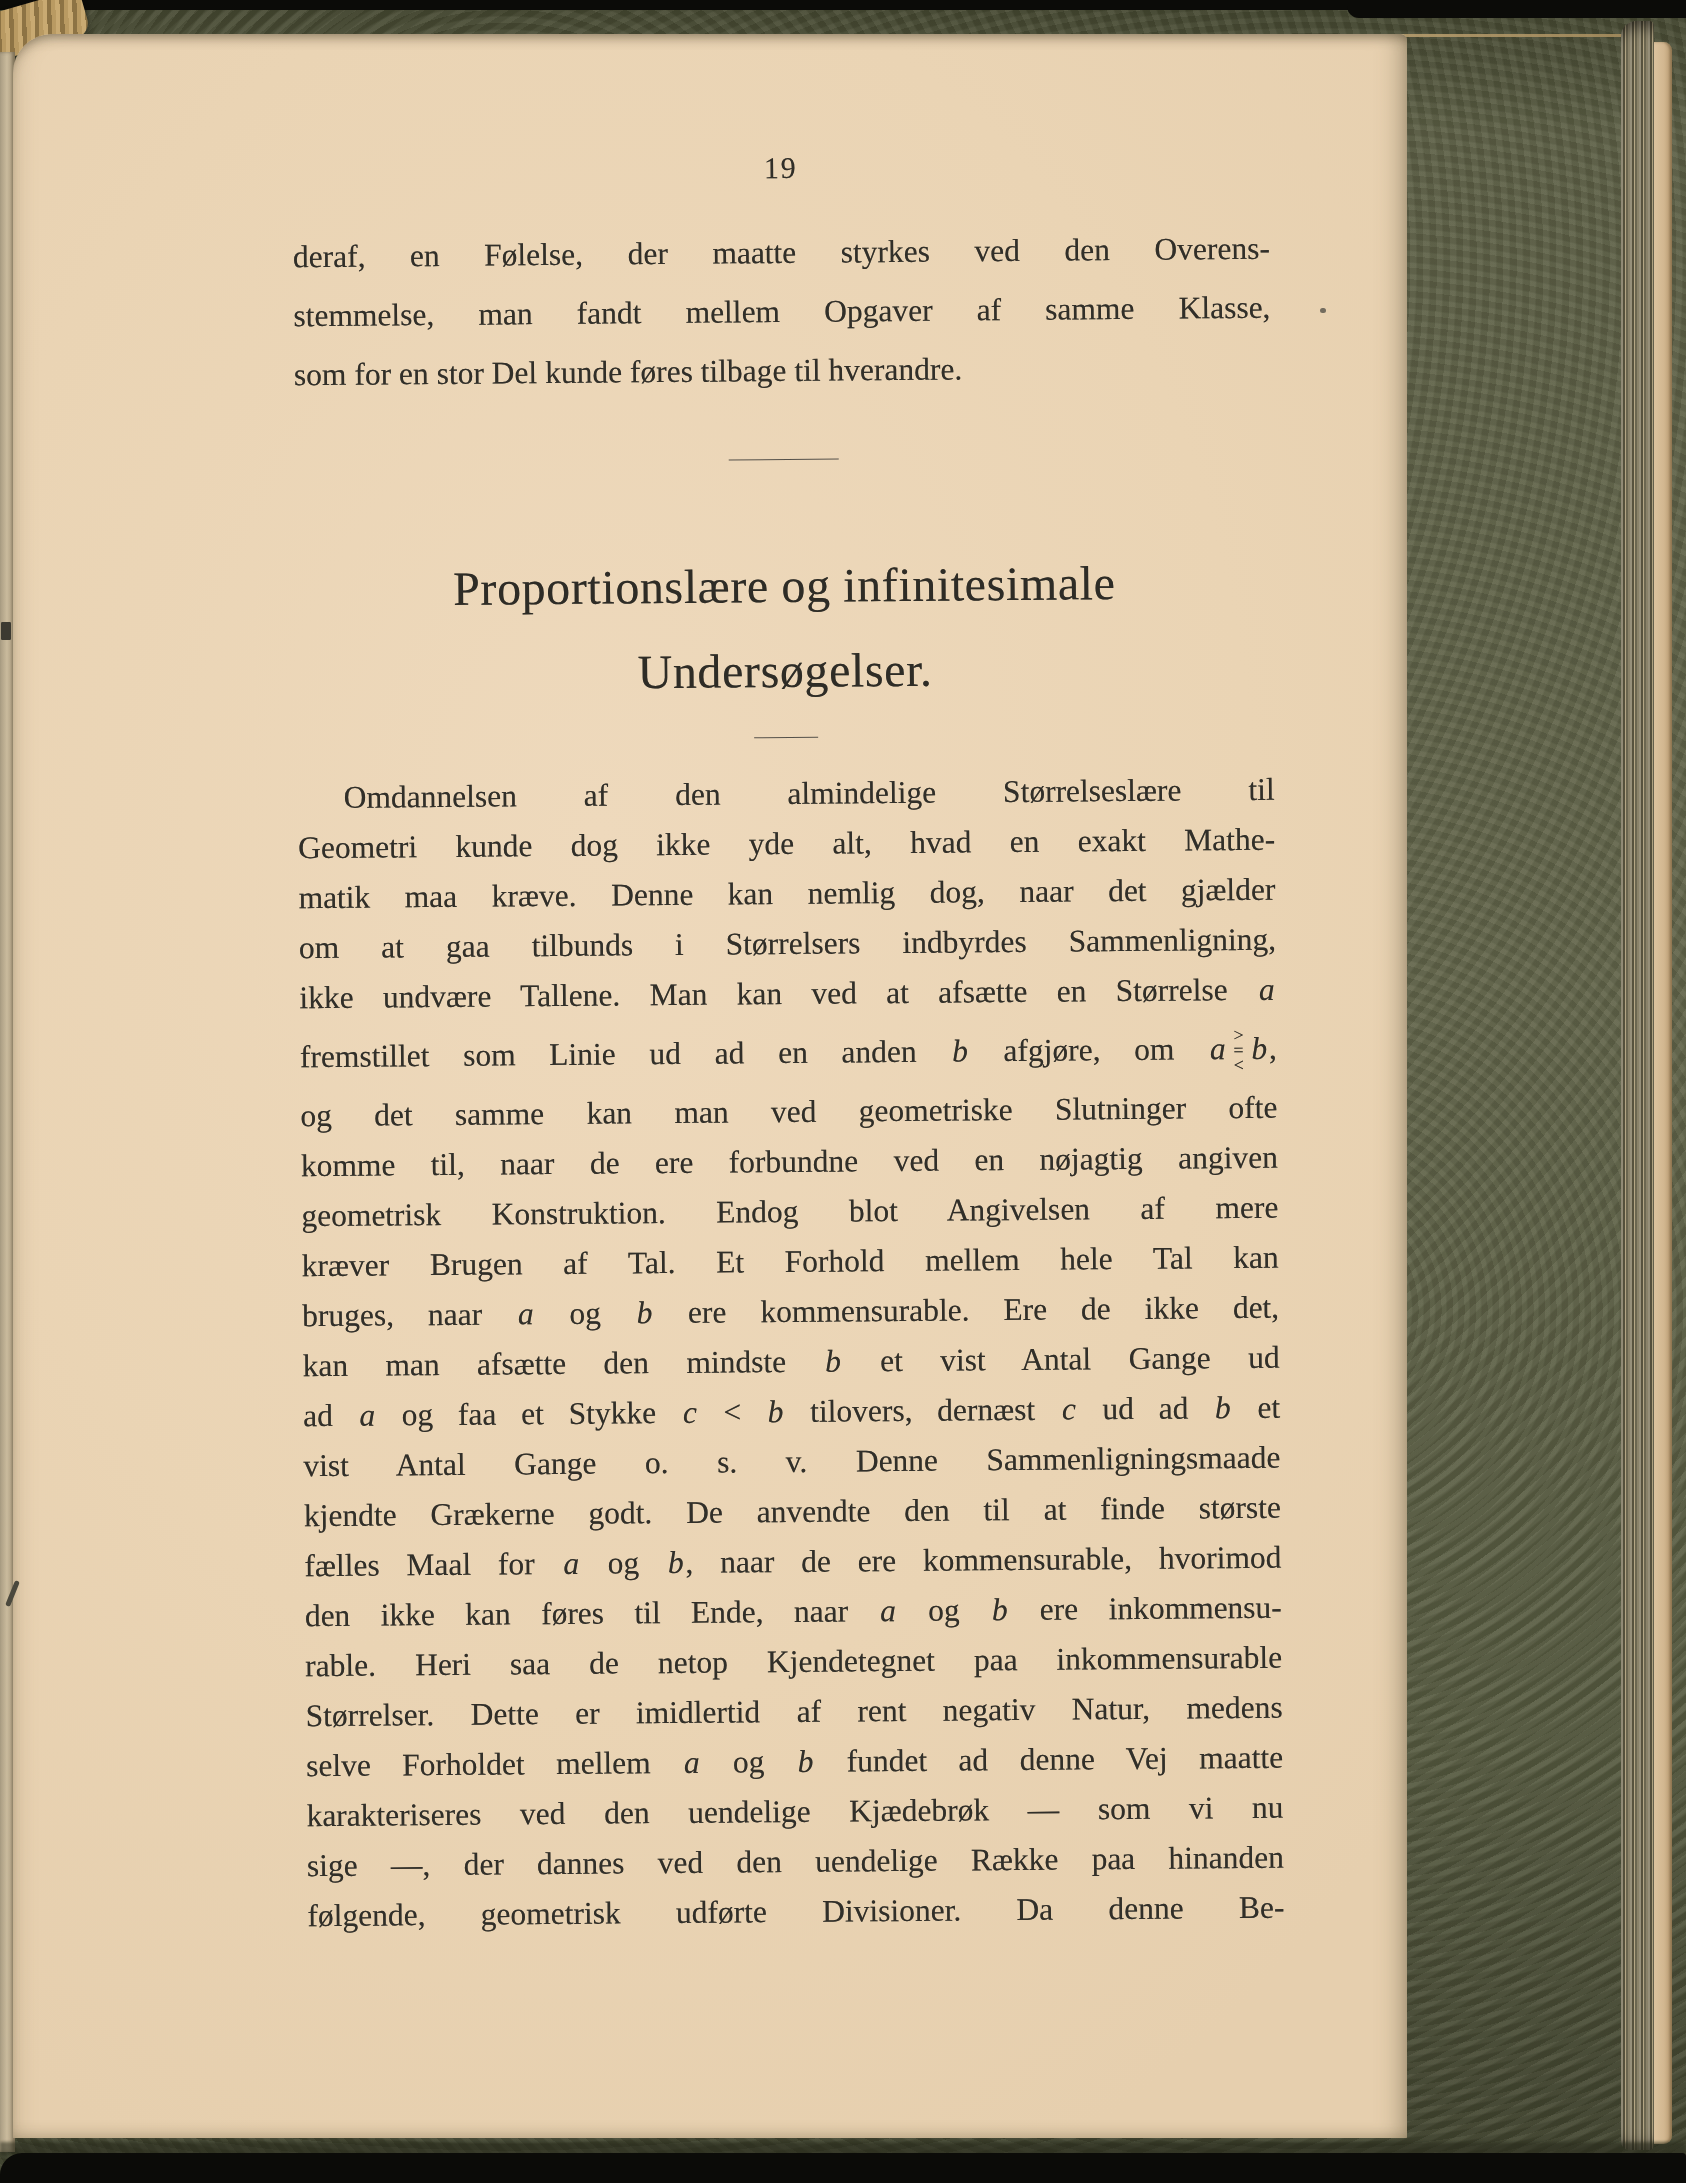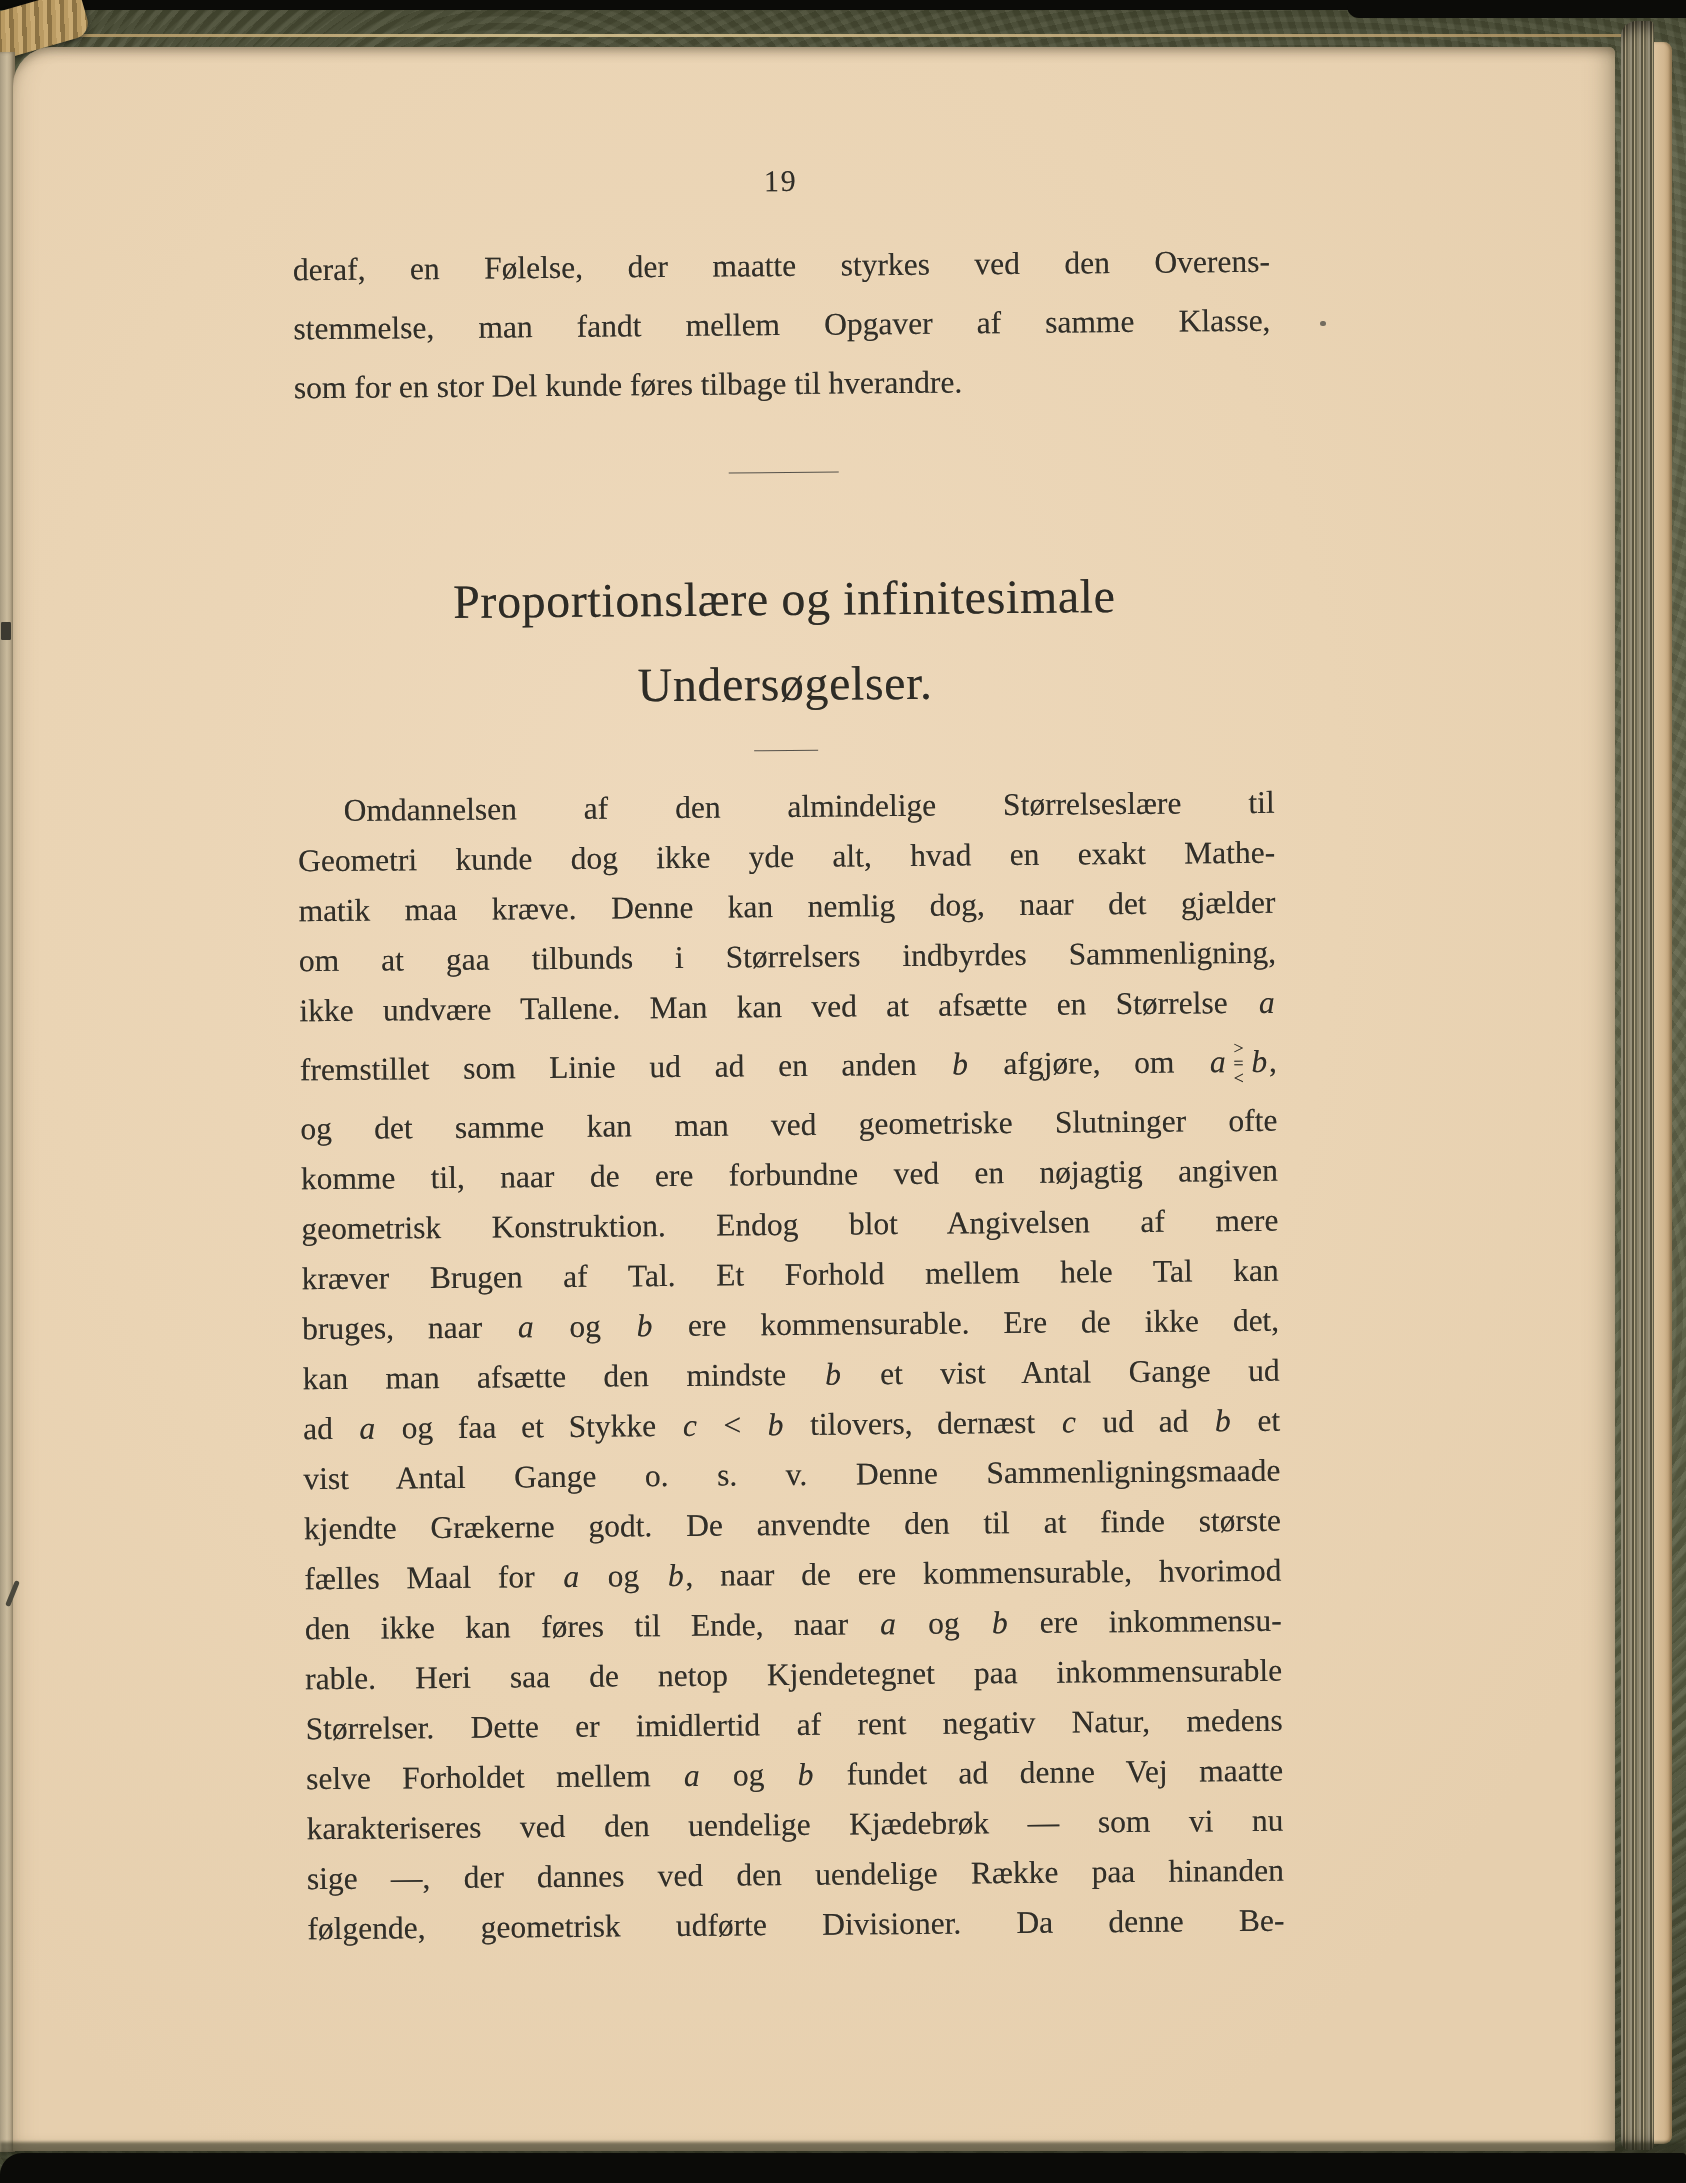"19" .page { top: 47px -> 34px; width: 1602px -> 1394px }
